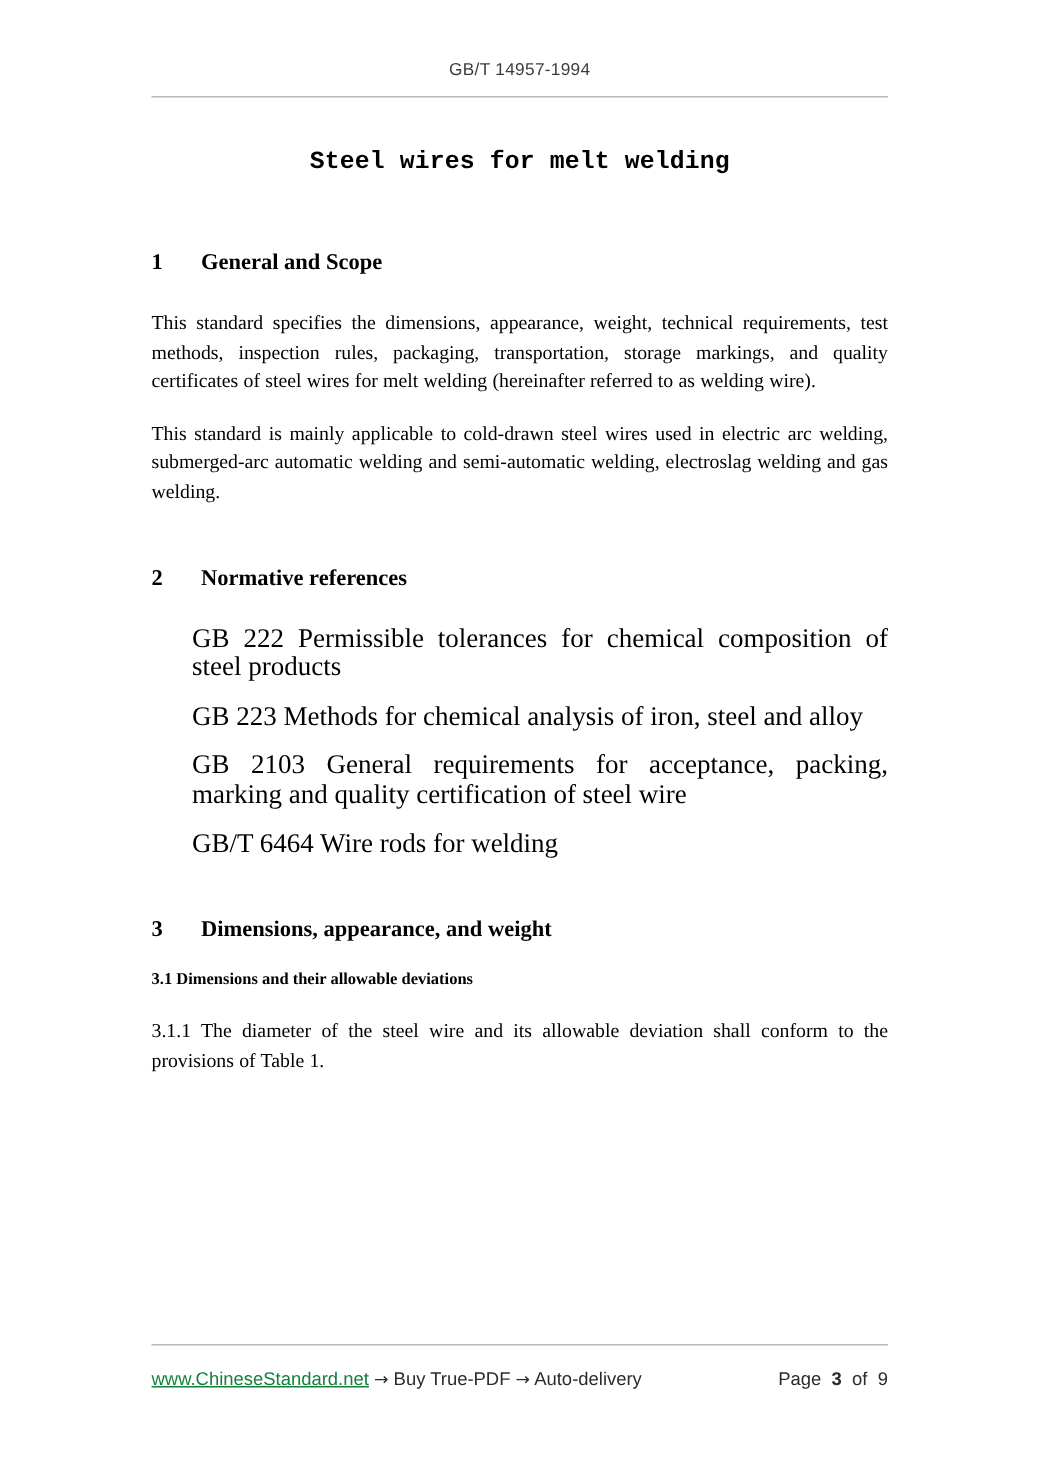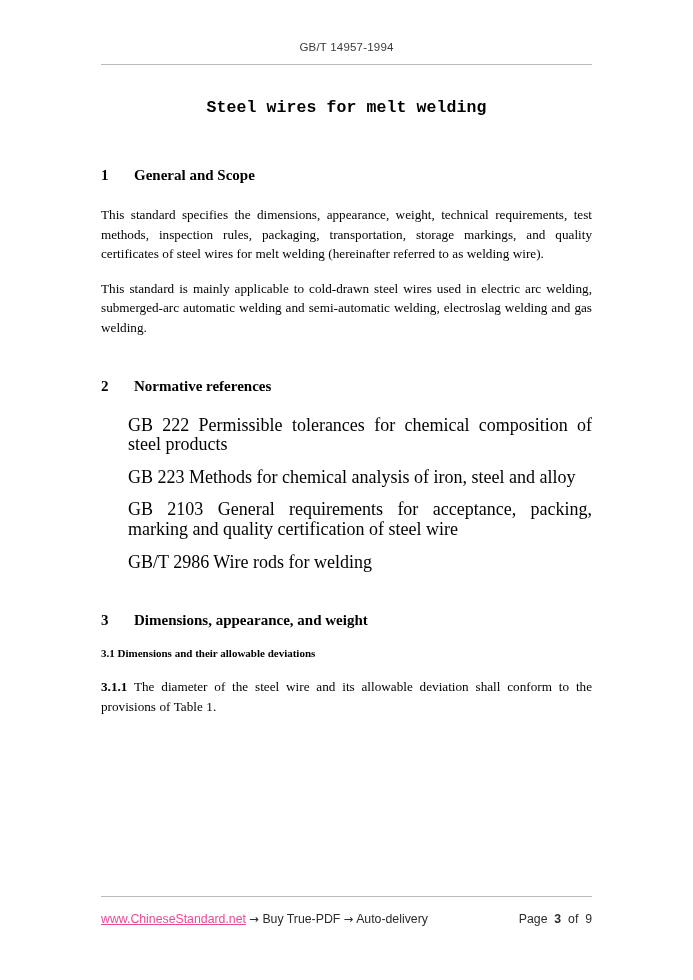"GB/T 2986 Wire rods for" p.ref-item { text: 2986 -> 6464 }
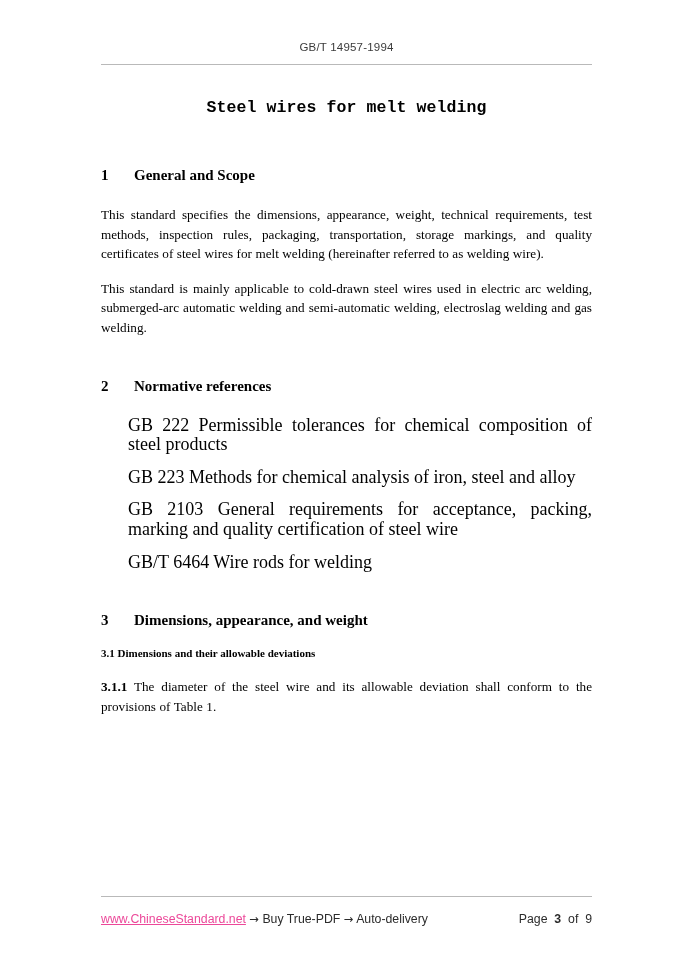"3.1.1" p.body .bold-lead { font-weight: bold -> normal }
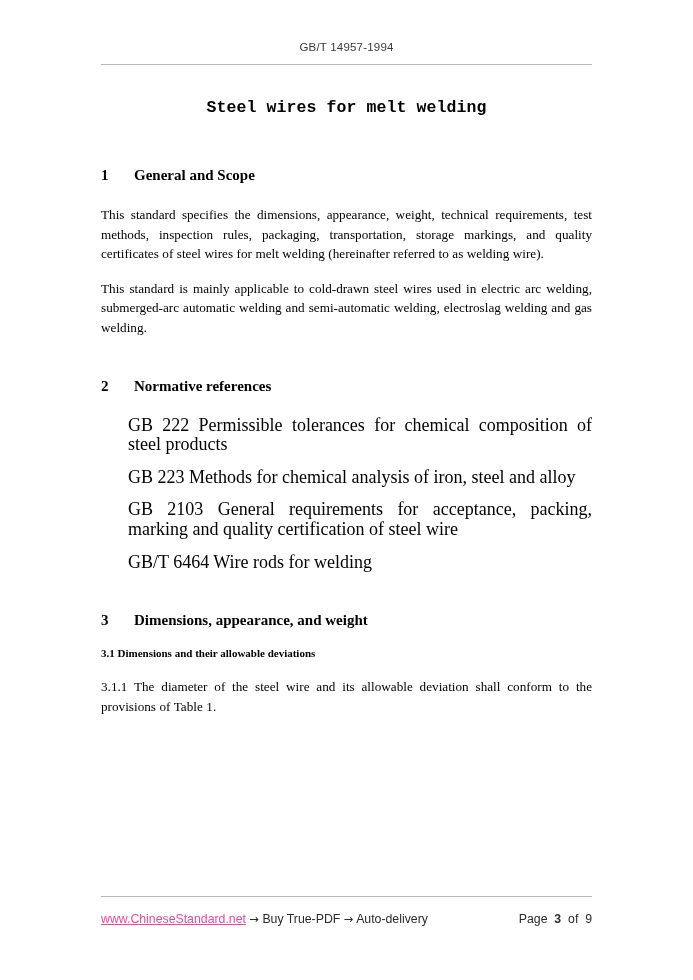"www.ChineseStandard.net" .footer-link { color: #ec4899 -> #15803d }
